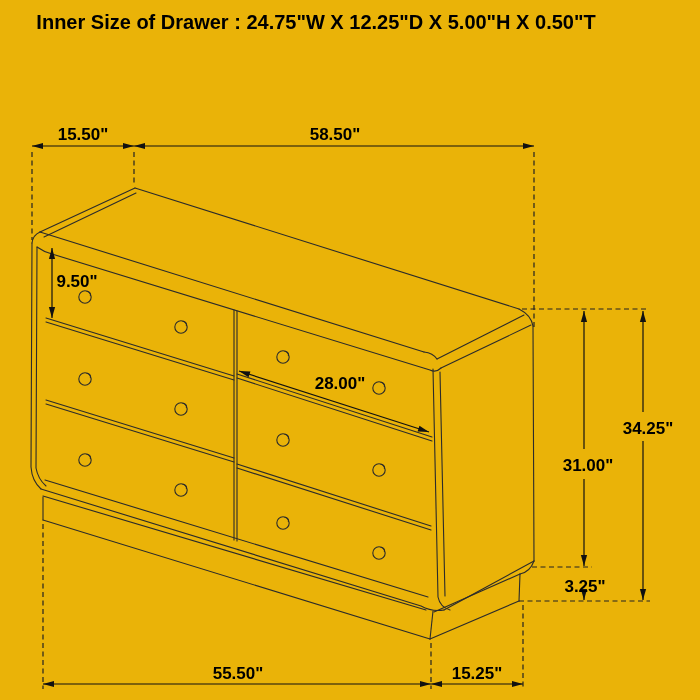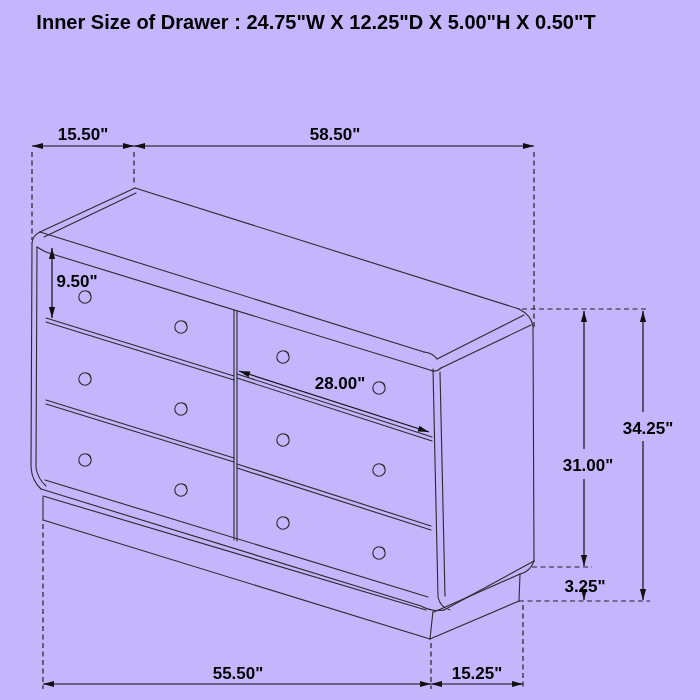"Inner Size of Drawer :" .stage { background: #c4b5fd -> #eab308 }
